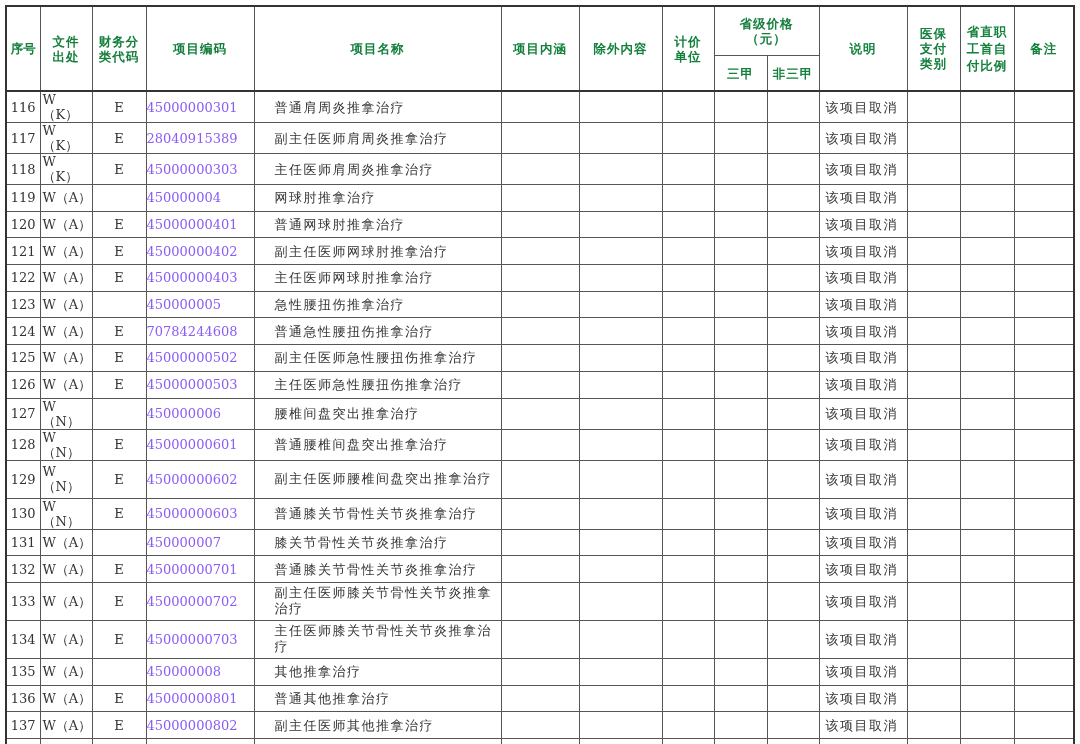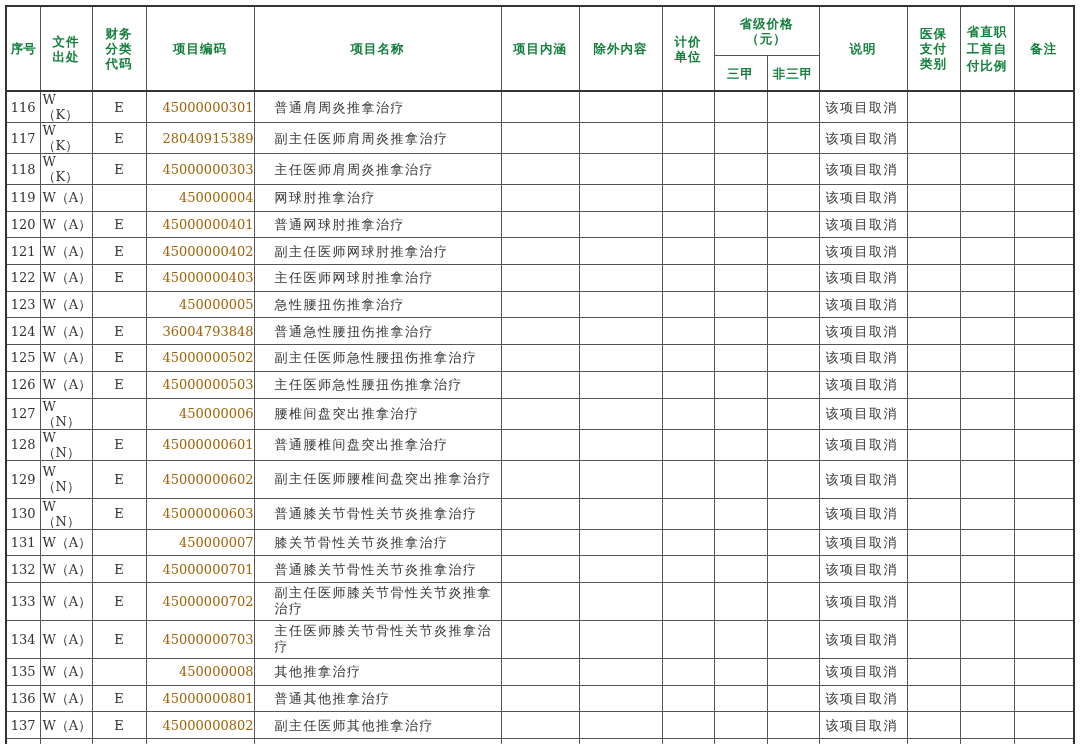"财务分类代码" th { padding: 0 11px -> 0 4px }
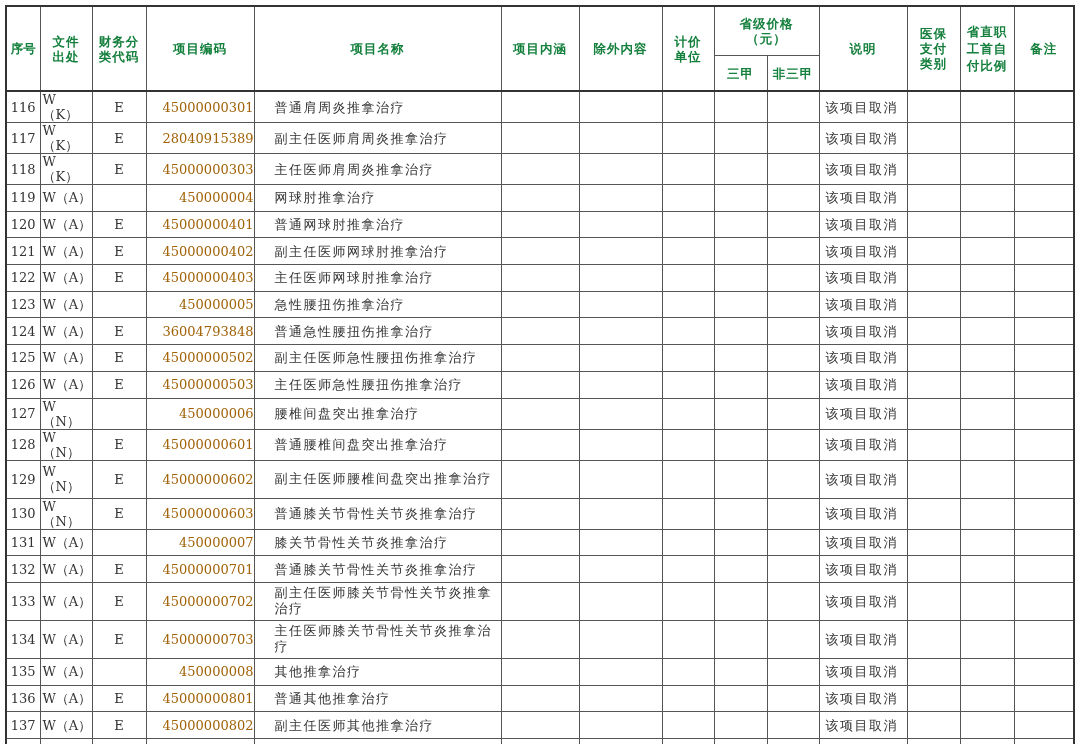"45000000301" td.code { color: #a16207 -> #8b5cf6; text-align: right -> left }
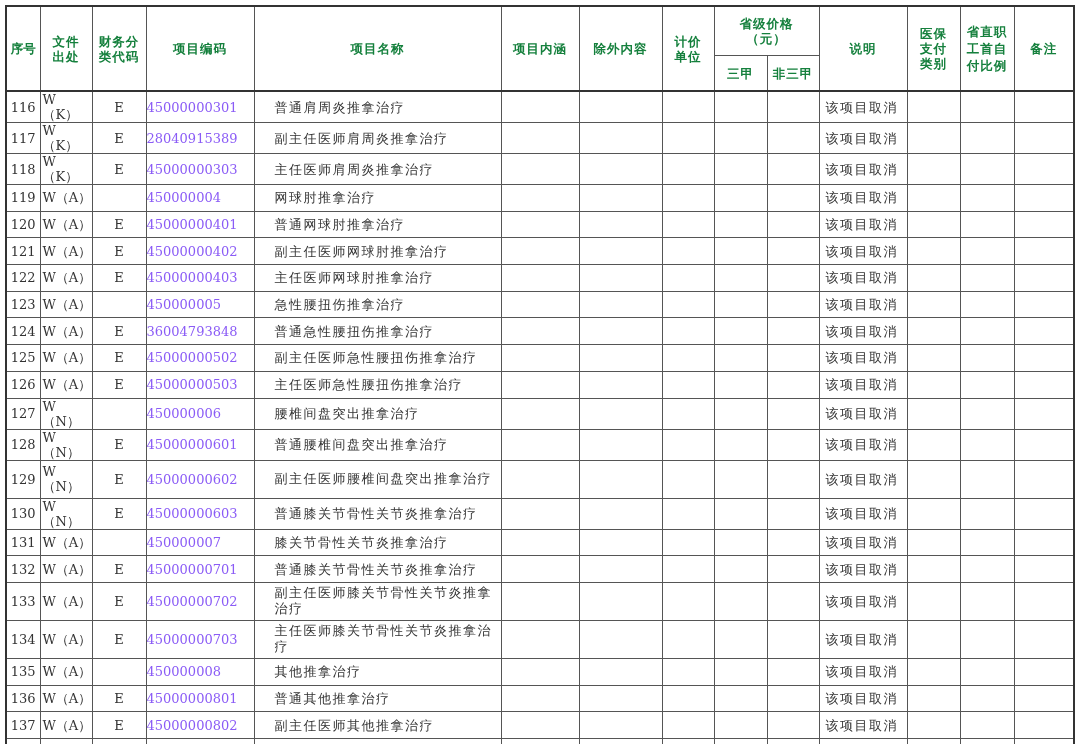"36004793848" td.code { text: 36004793848 -> 70784244608 }
